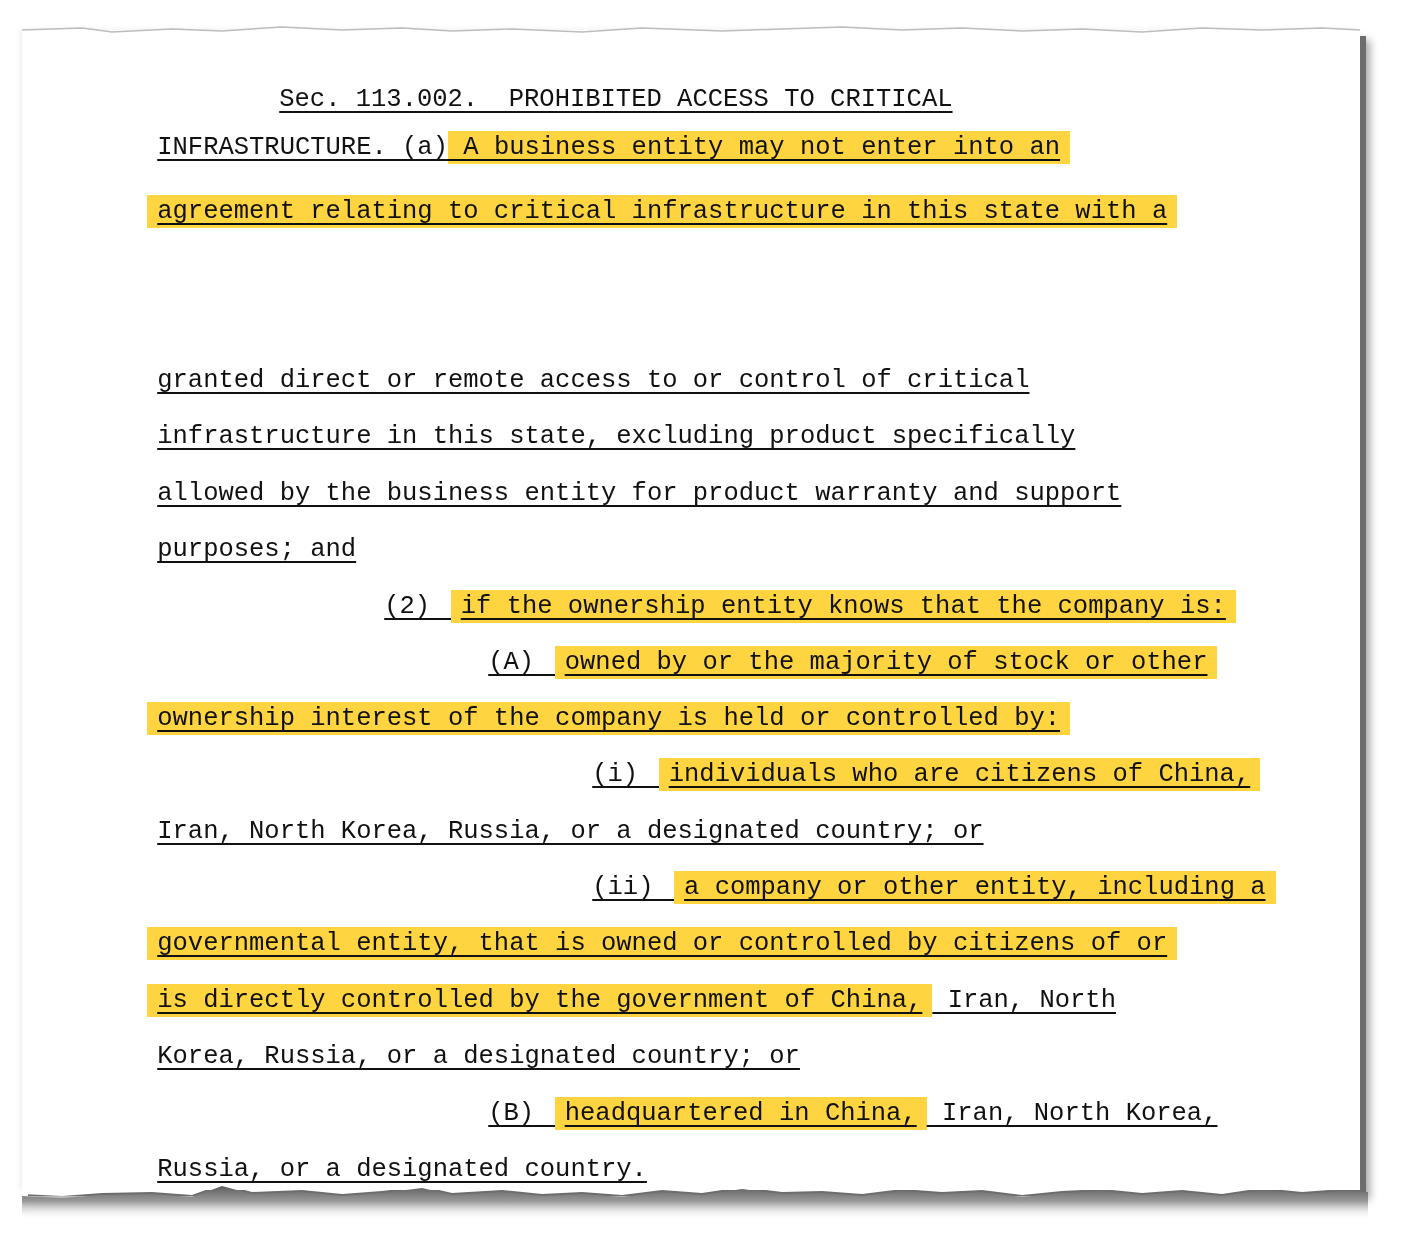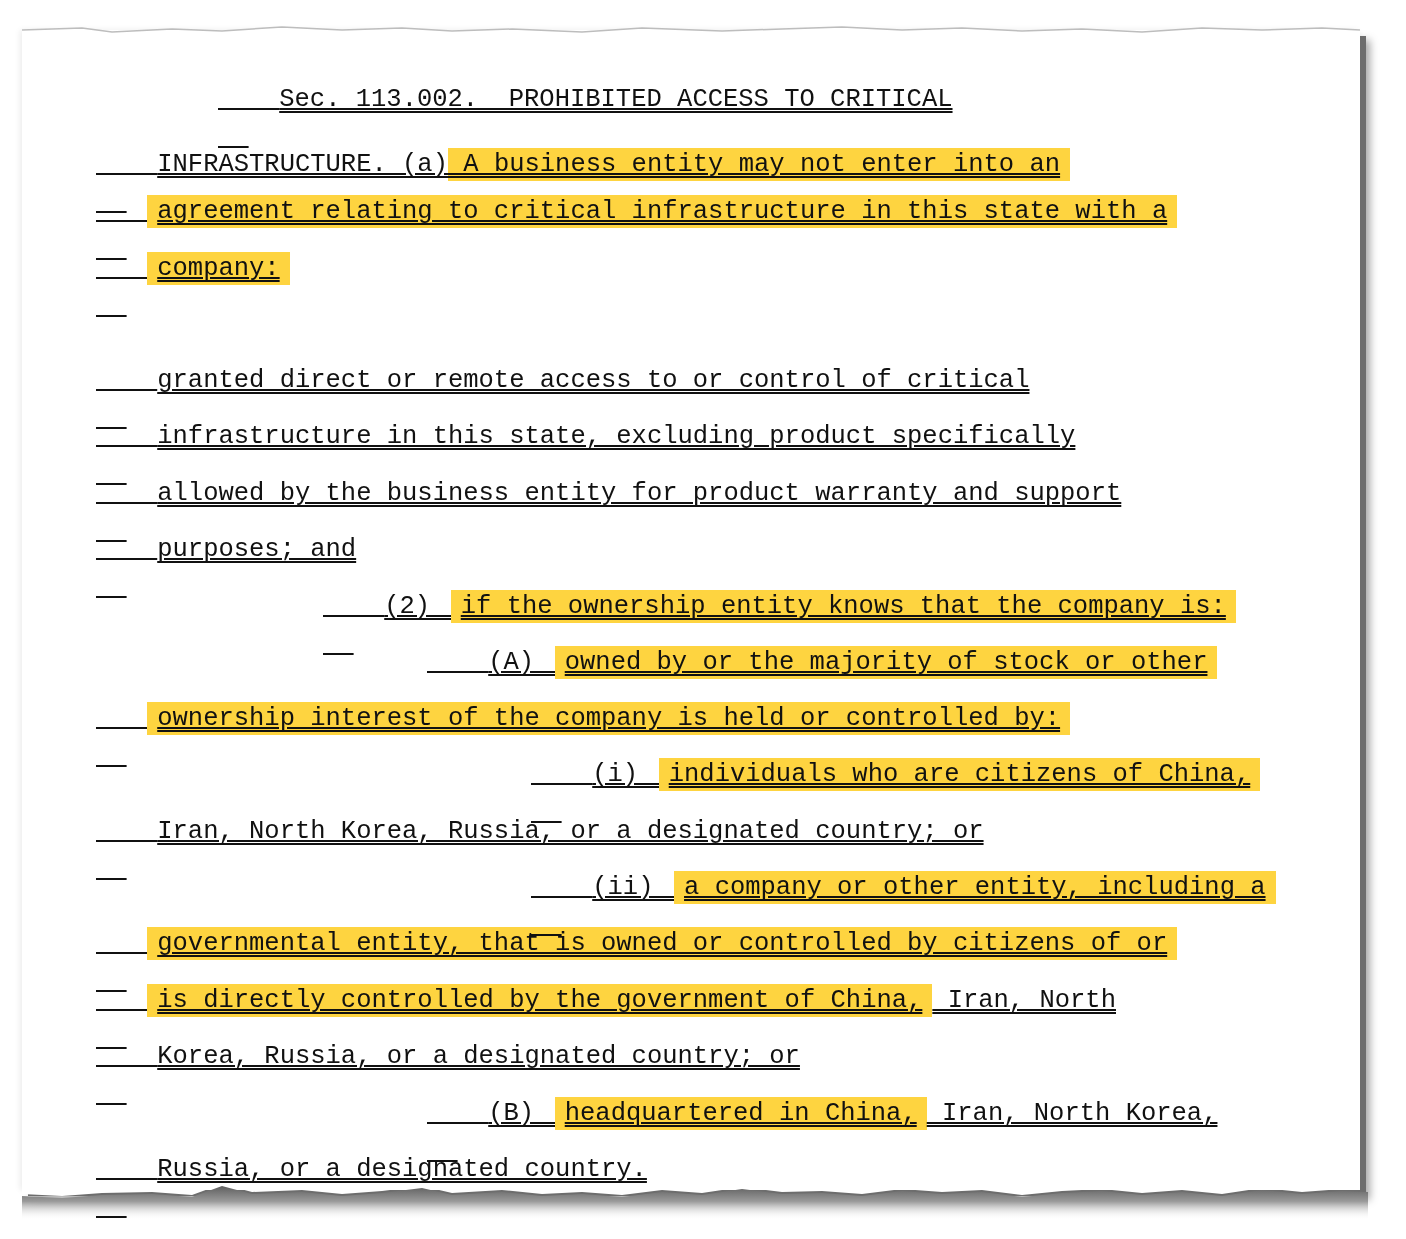"Sec. 113.002. PROHIBITED ACCESS TO" .line { text-decoration: underline -> none }
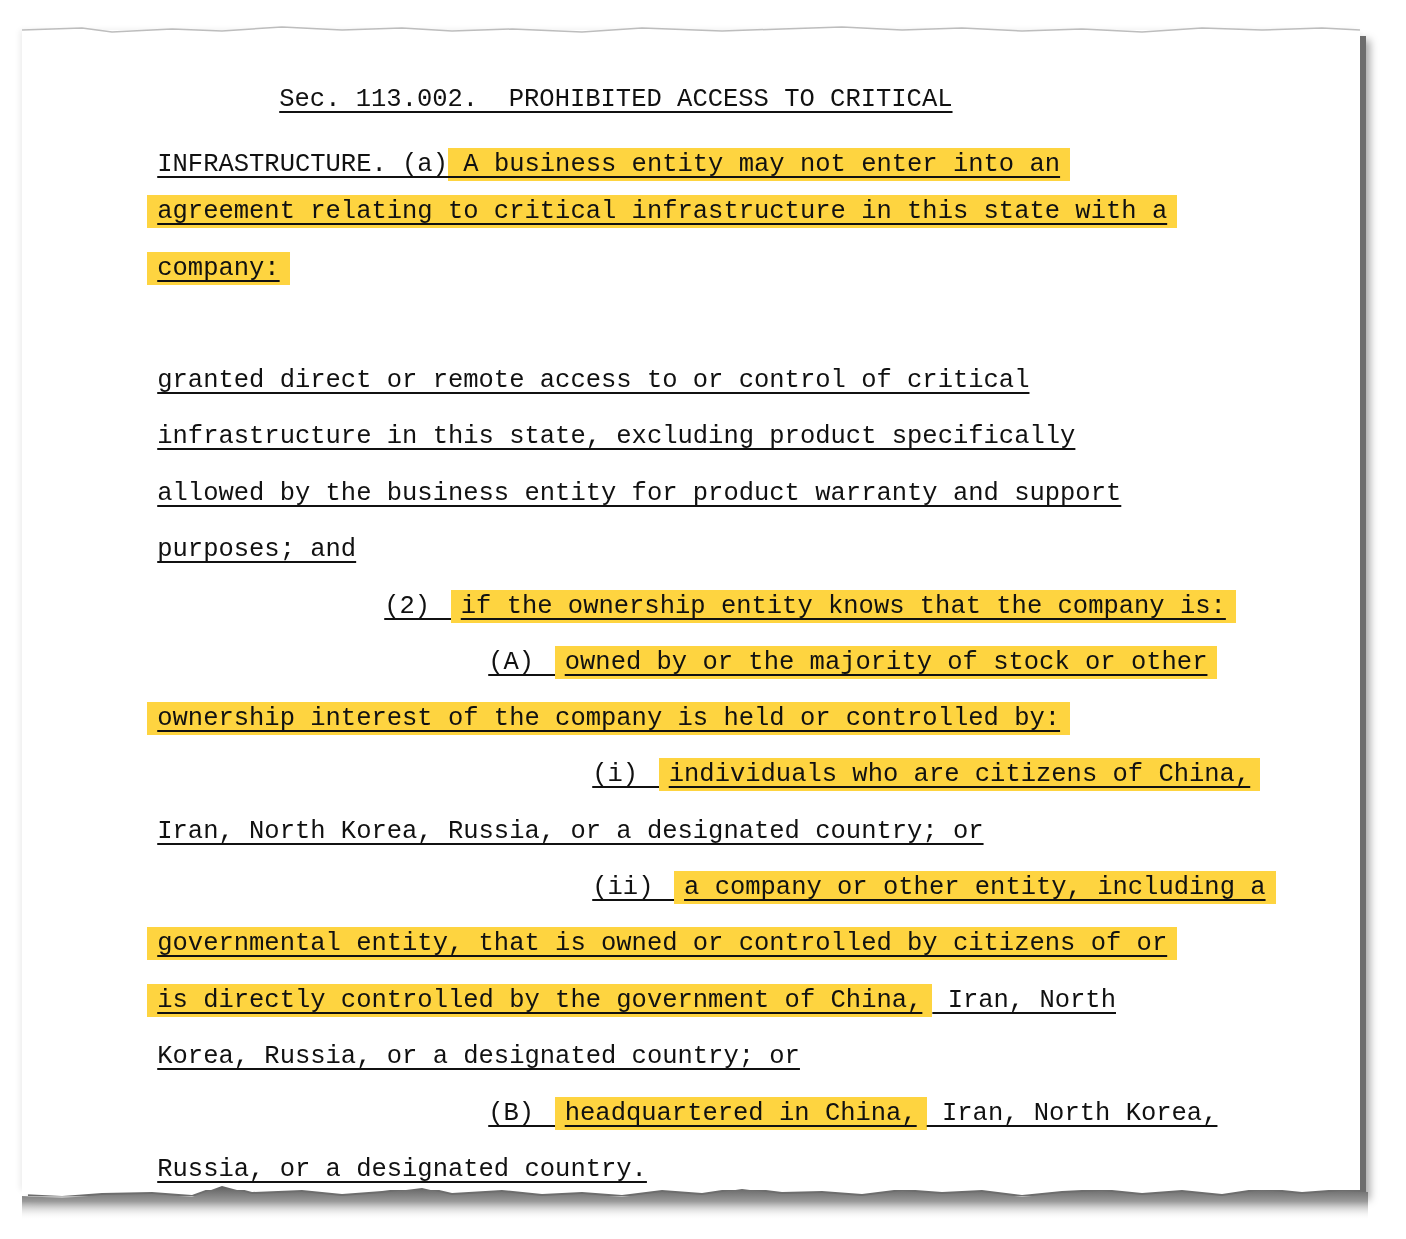"INFRASTRUCTURE. (a) A business entity" div.line { top: 108px -> 91px }
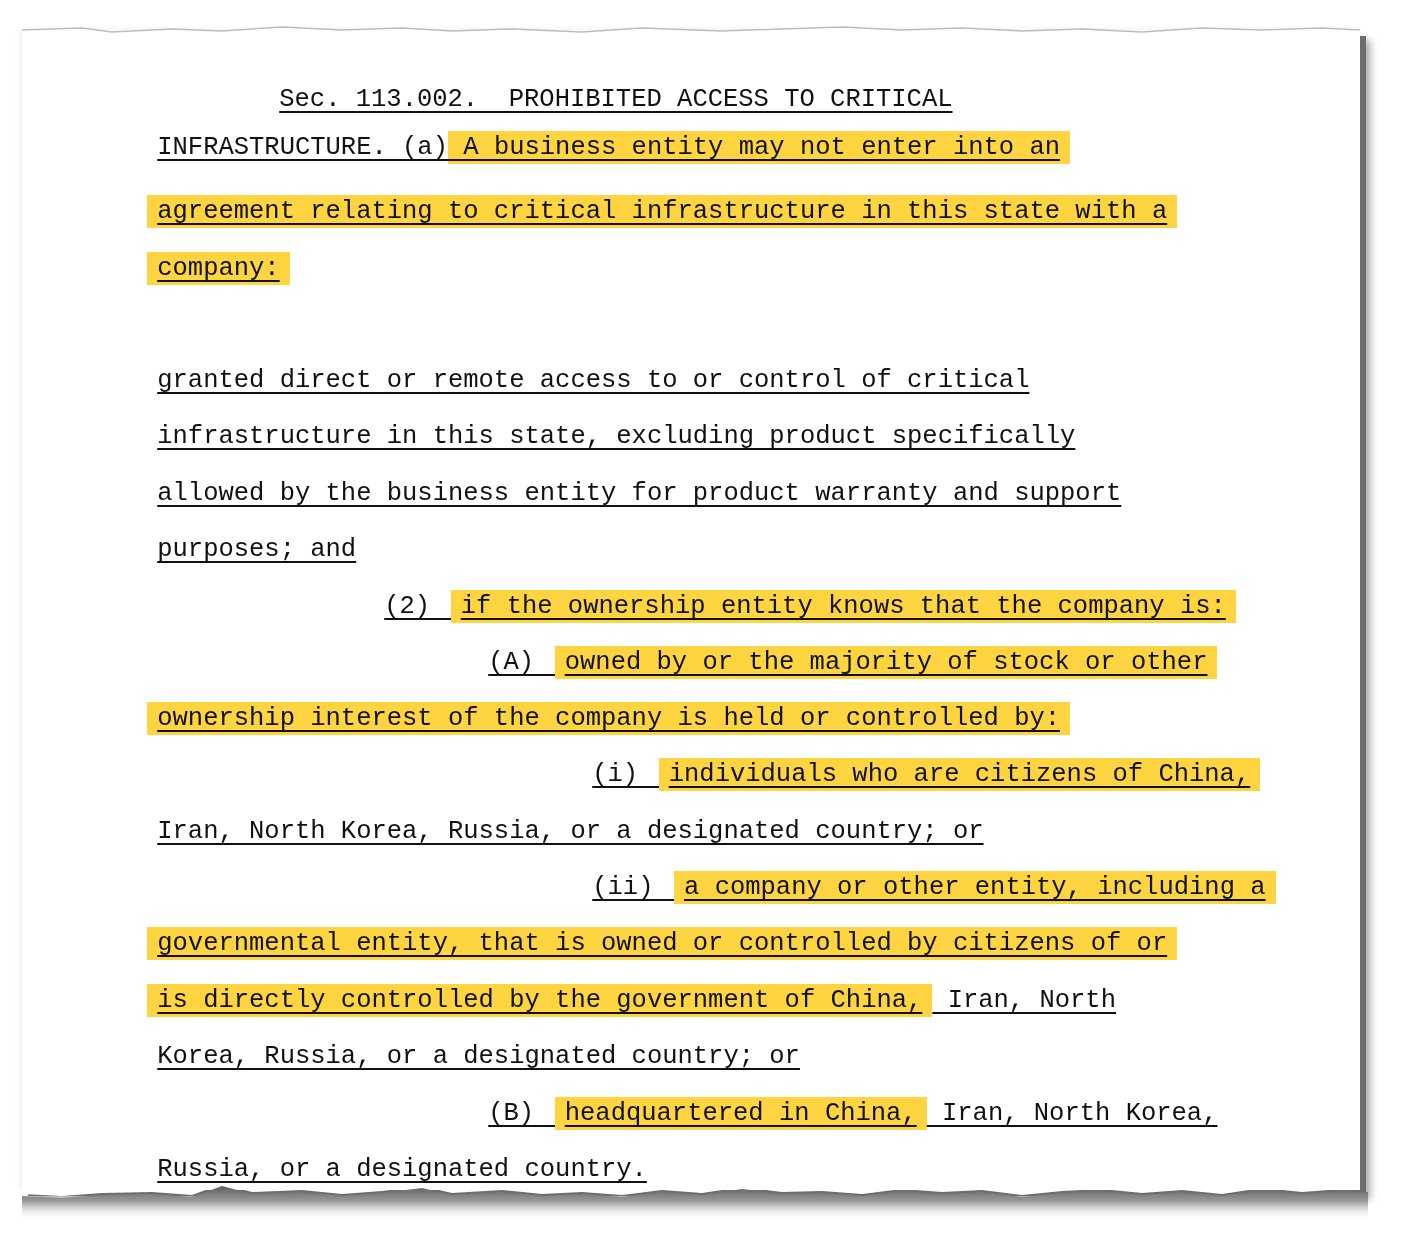"company:" div.line { html: <div> <span>company:</span> </div> -> none }
